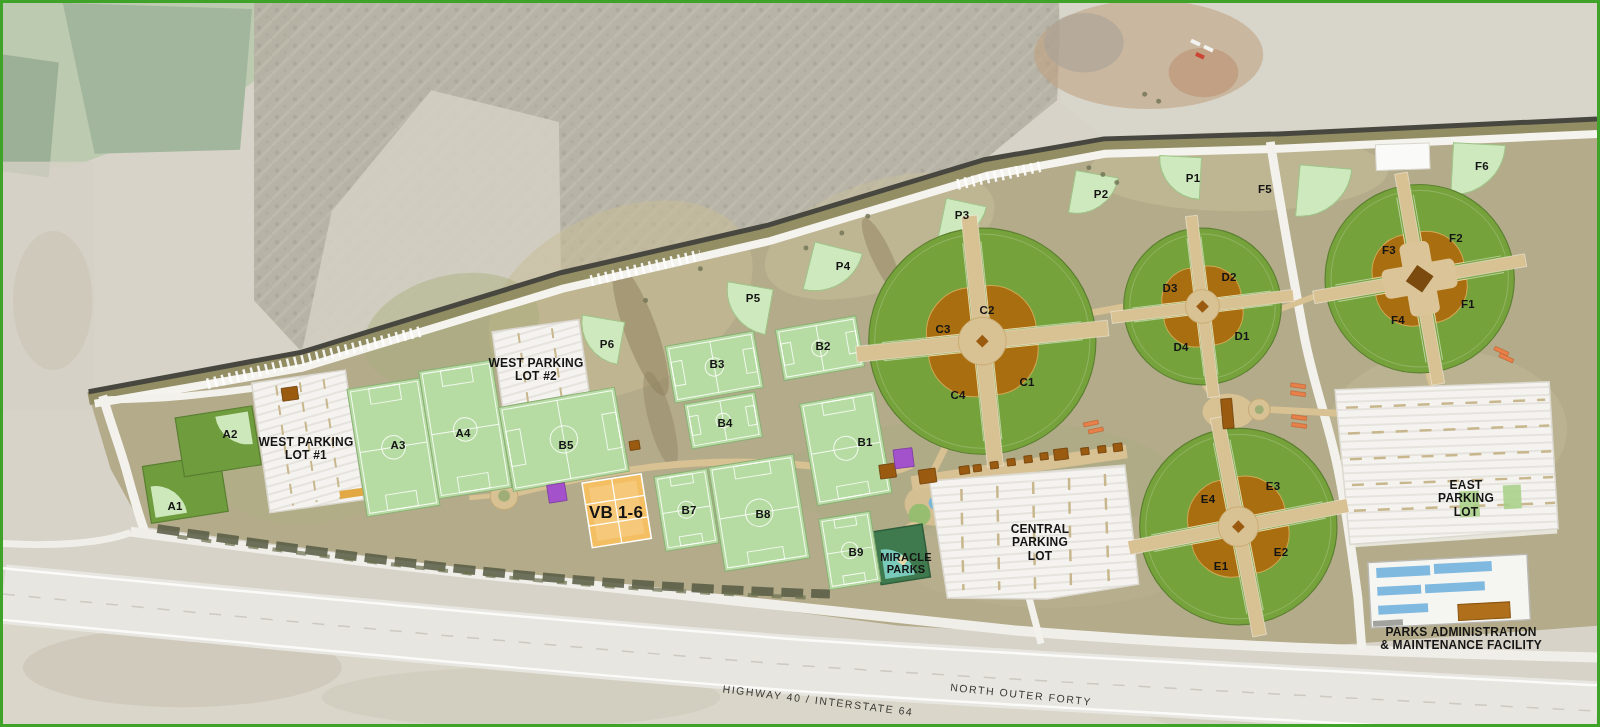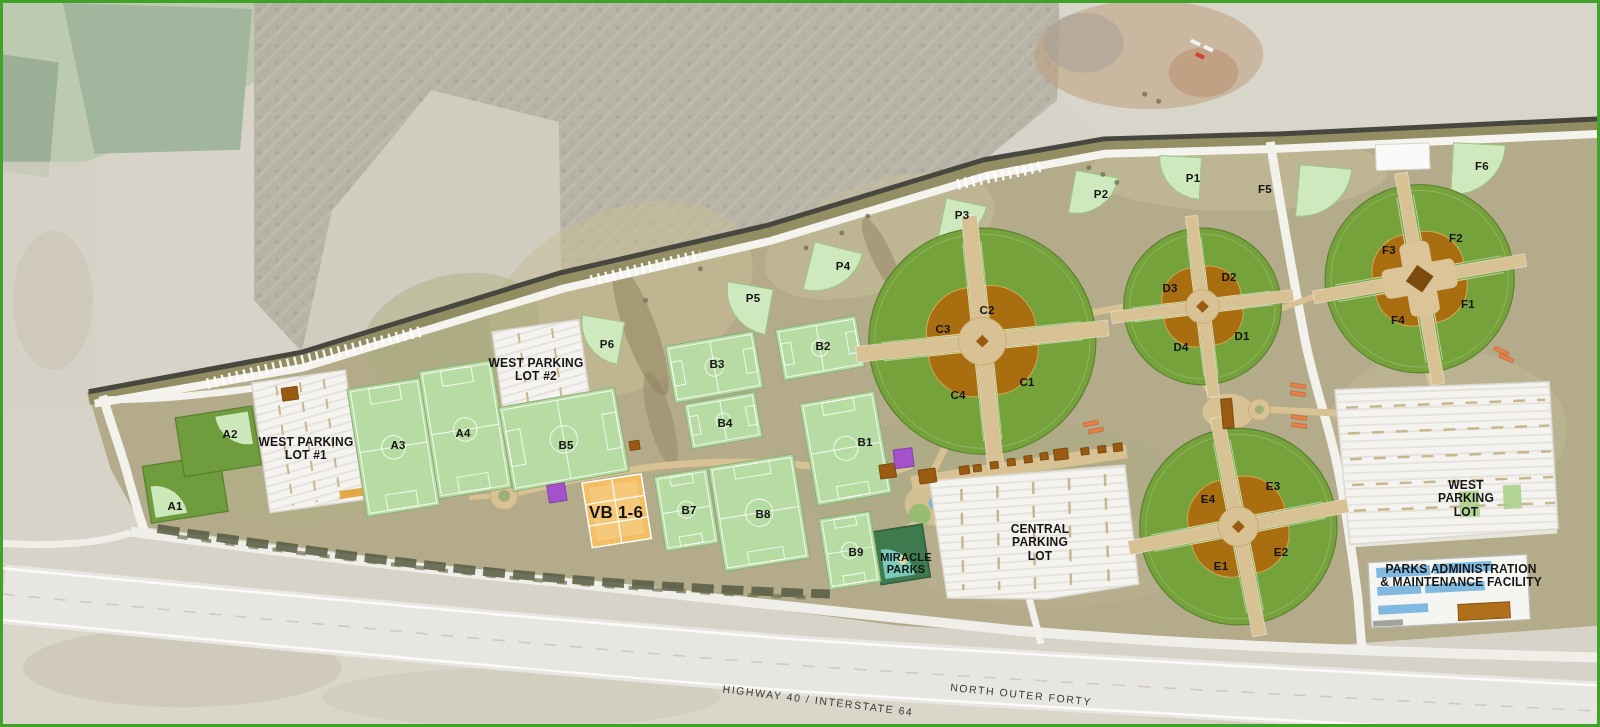"WEST" span { text: WEST -> EAST }
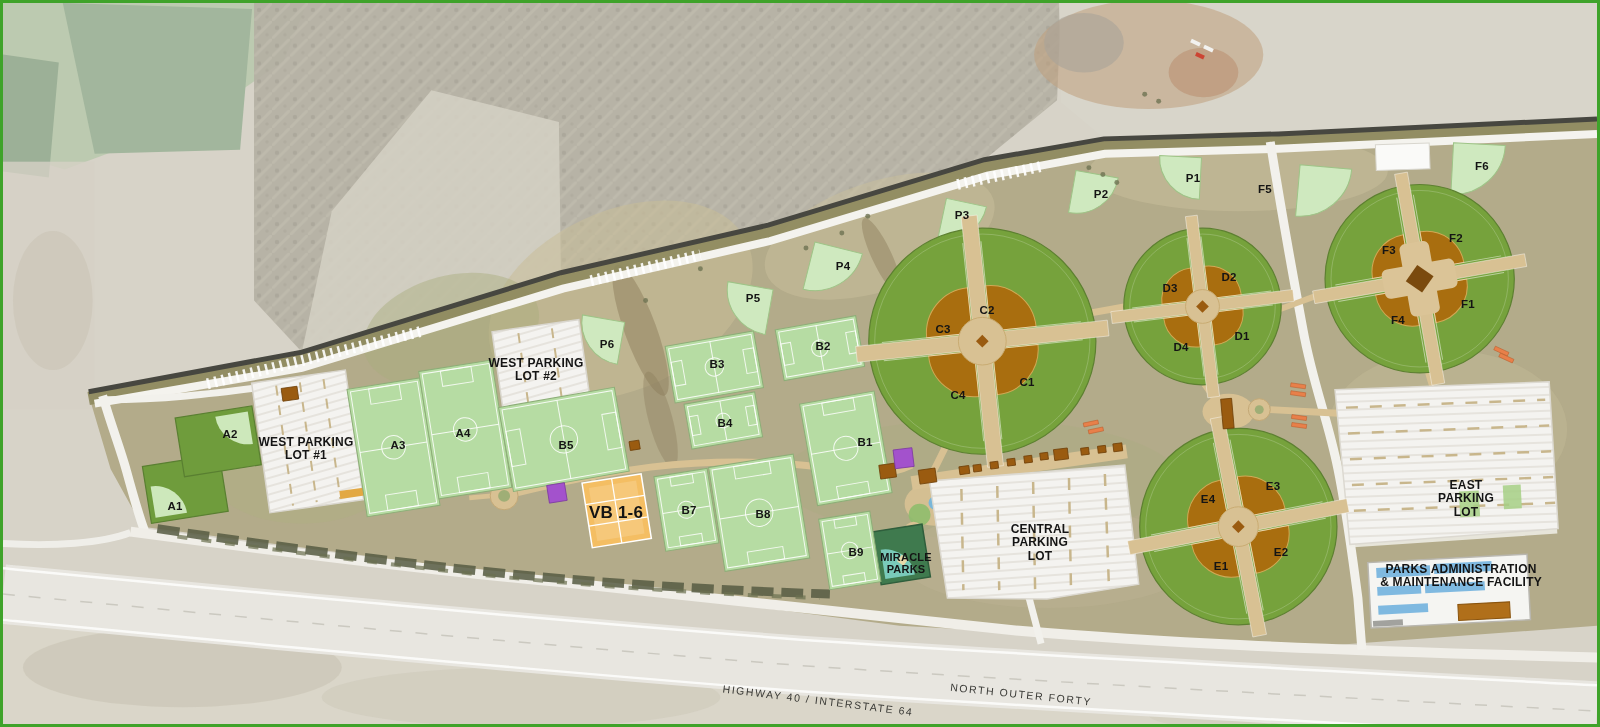"PARKS ADMINISTRATION" div.lbl { top: 573px -> 636px }
